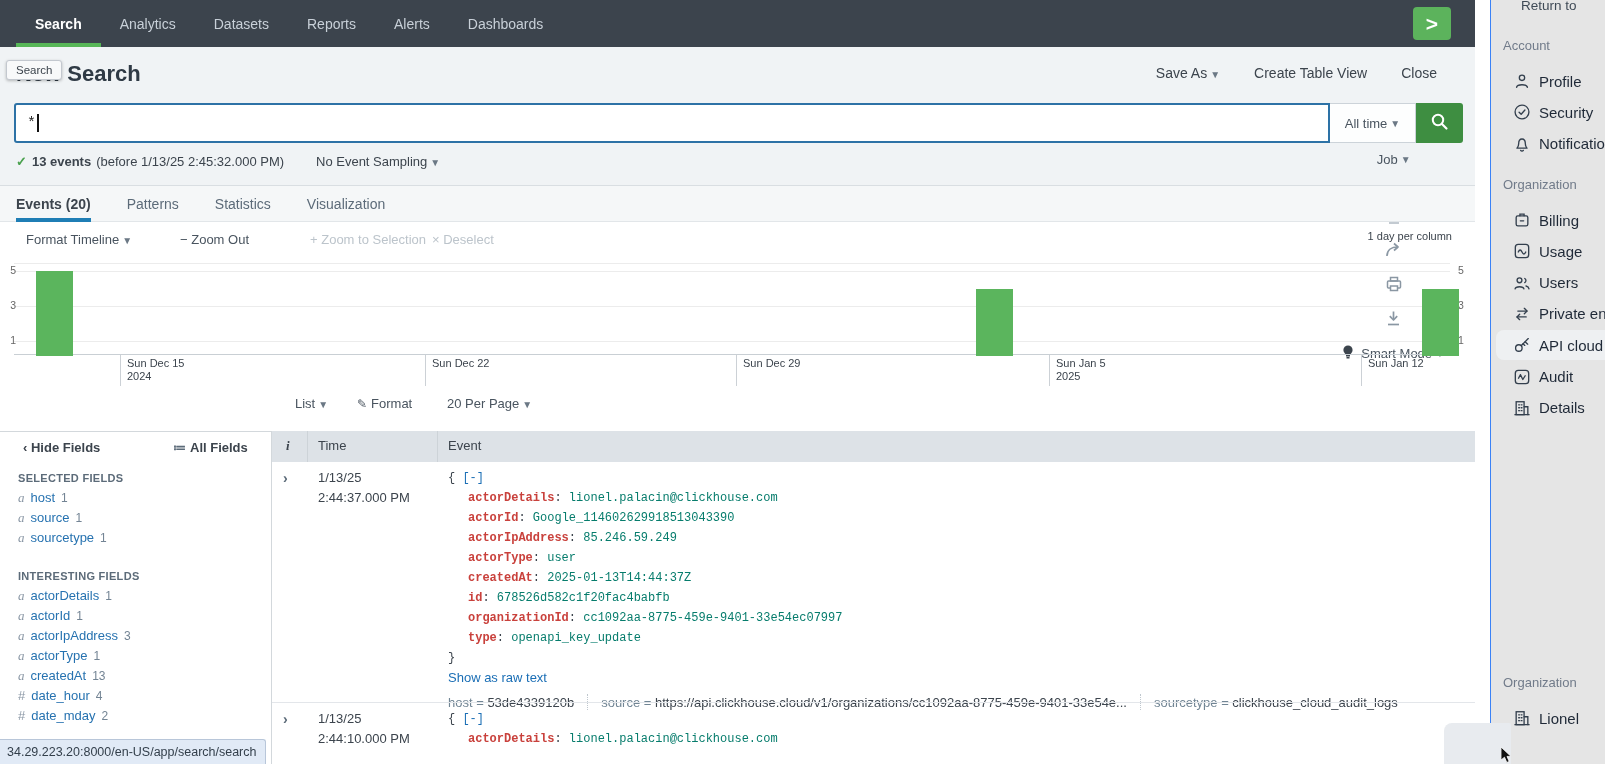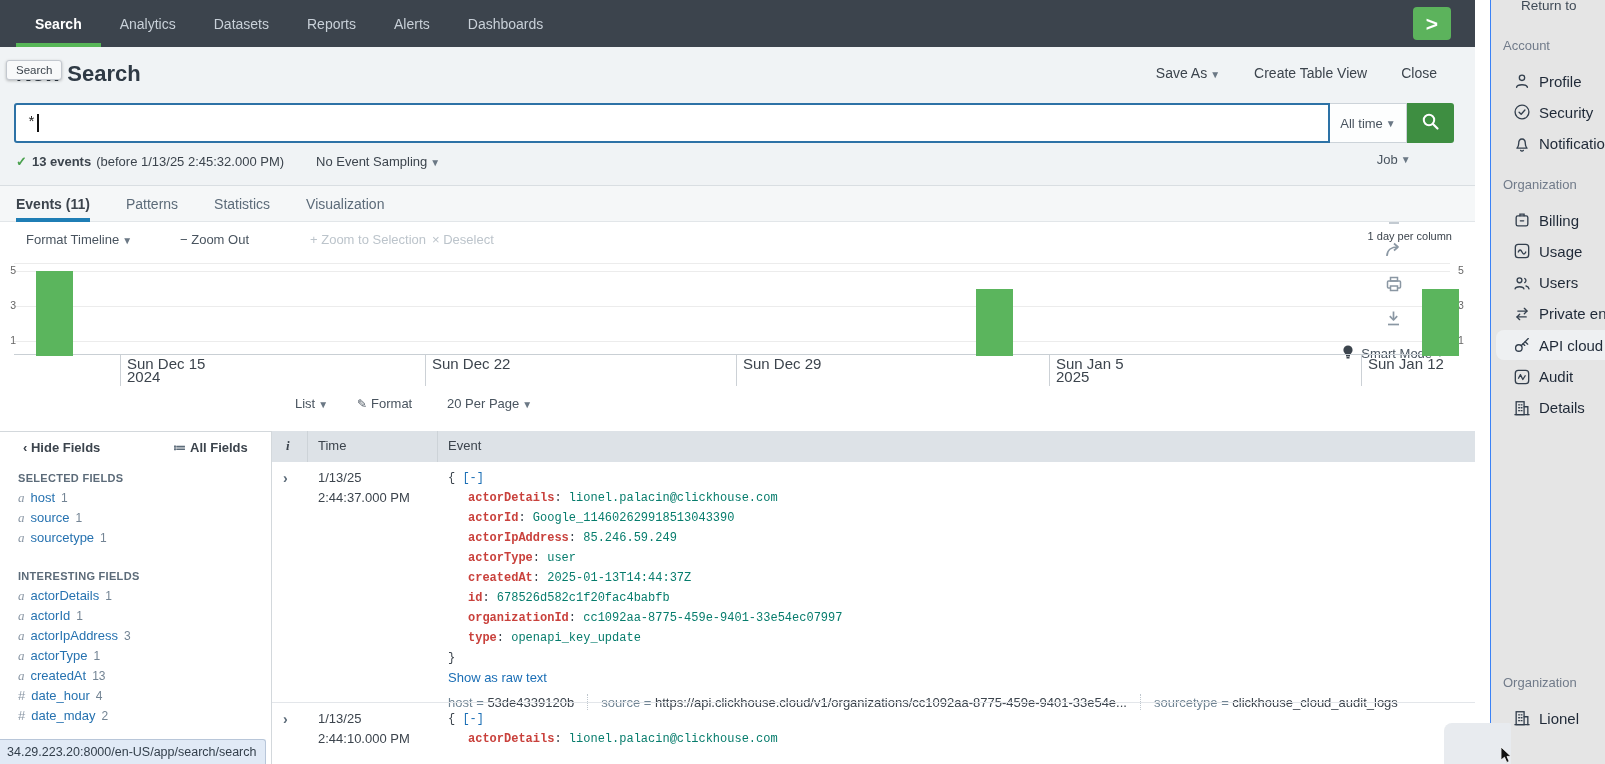"All time" .timerange-btn { width: 77px -> 86px }
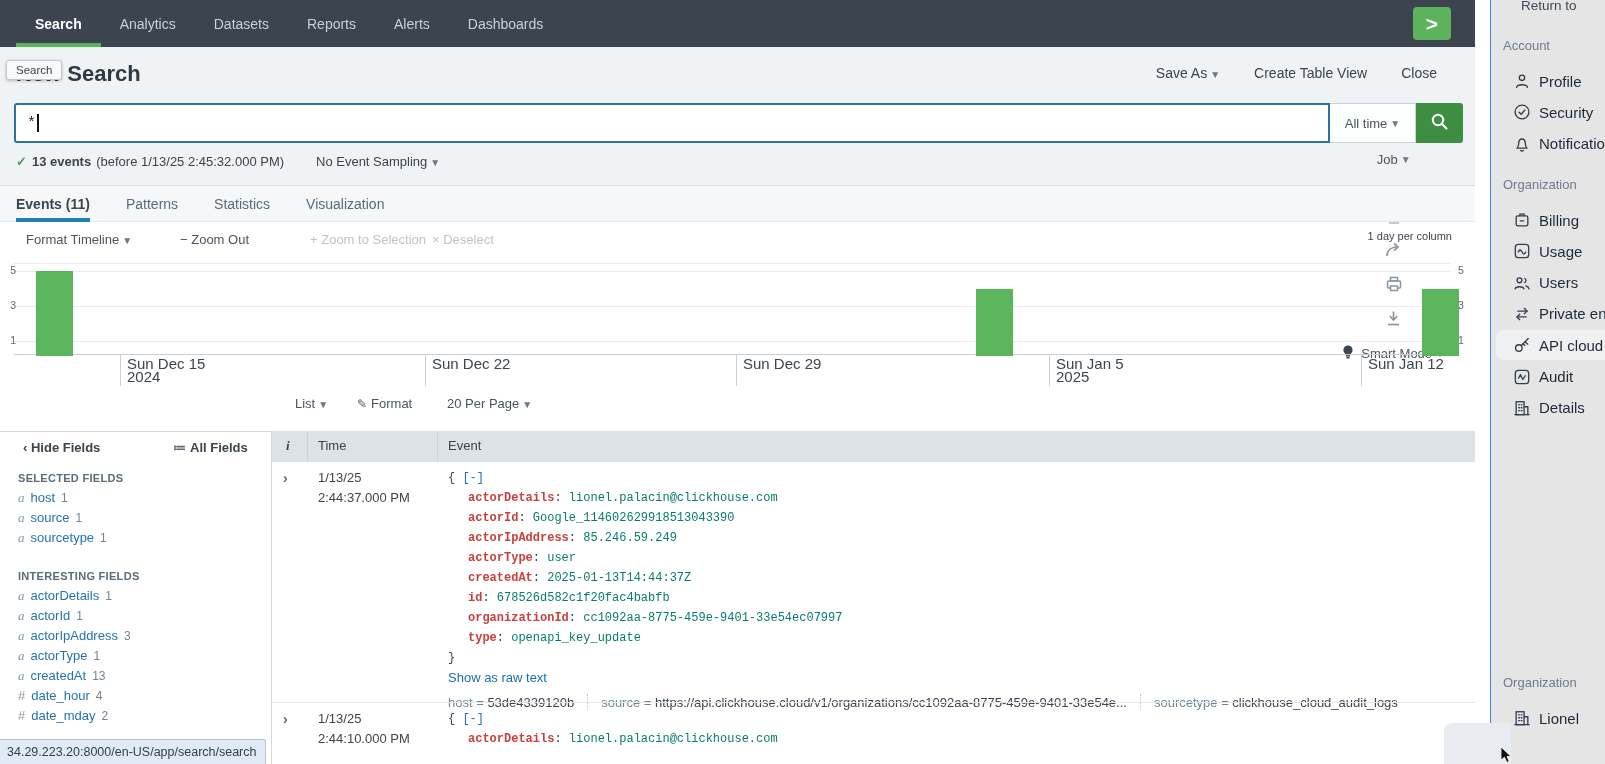"Events (11)" div.tab { text: 11 -> 20 }
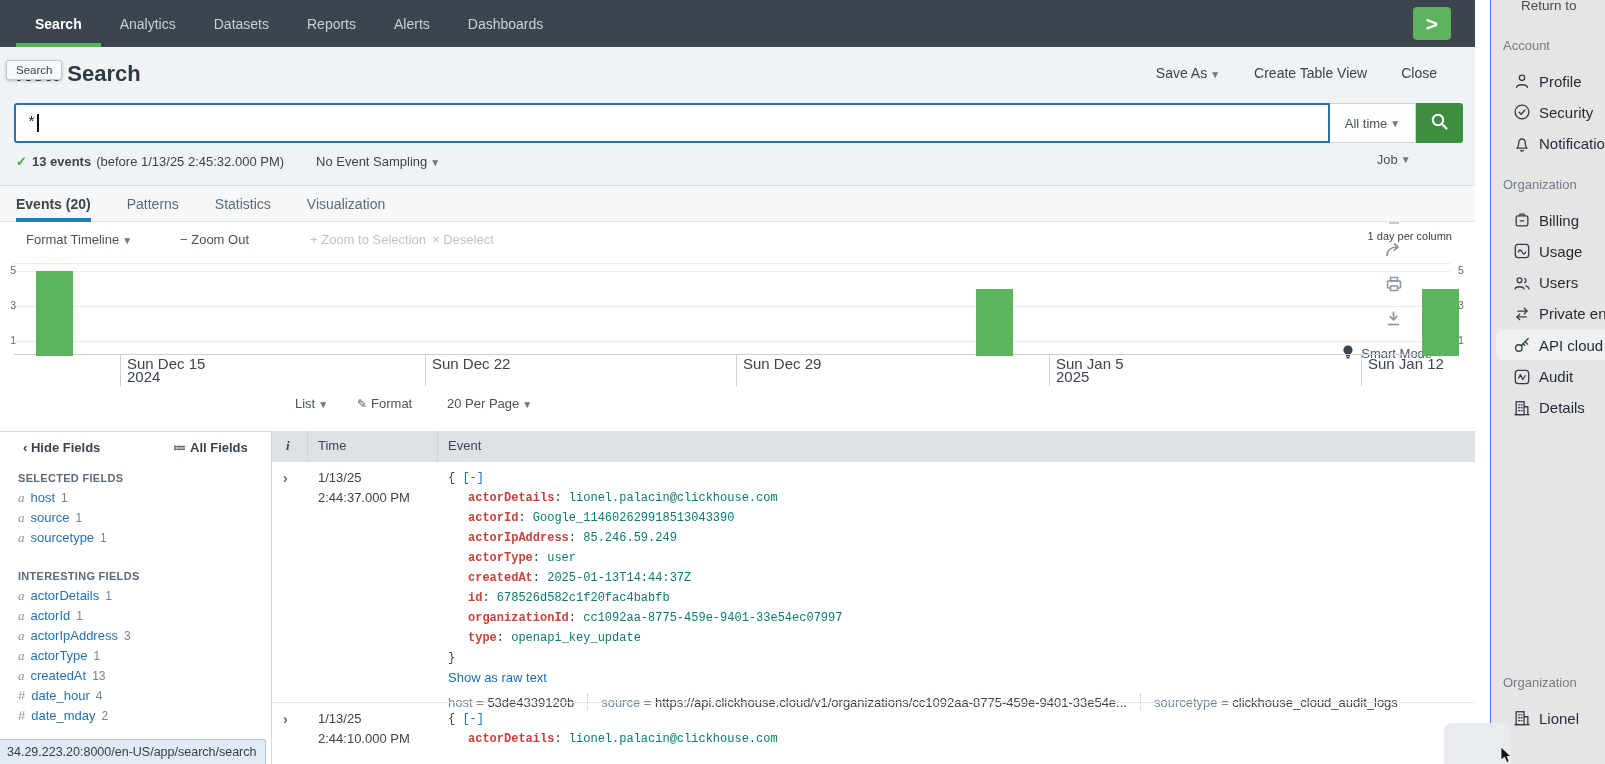"Sun Dec 15" .xtick { font-size: 15px -> 11px }
